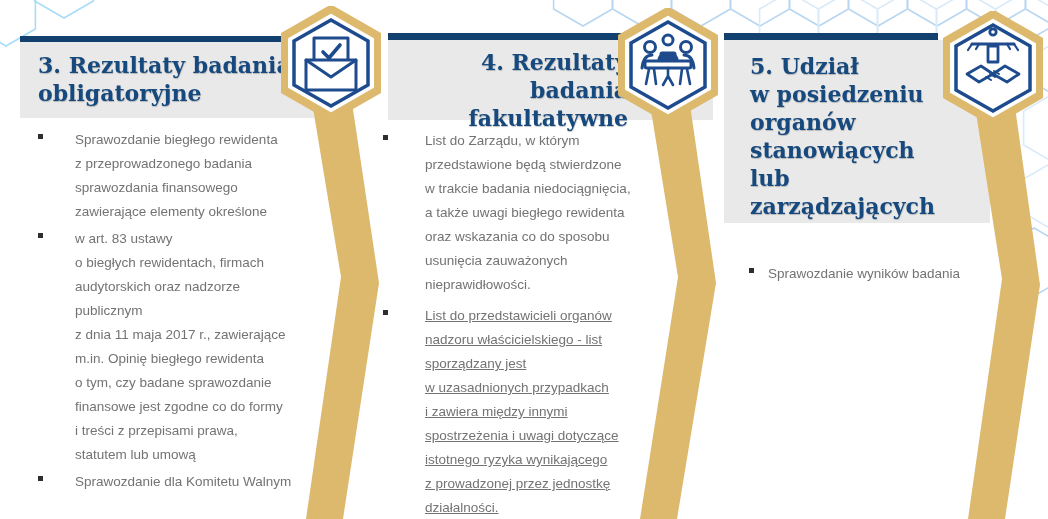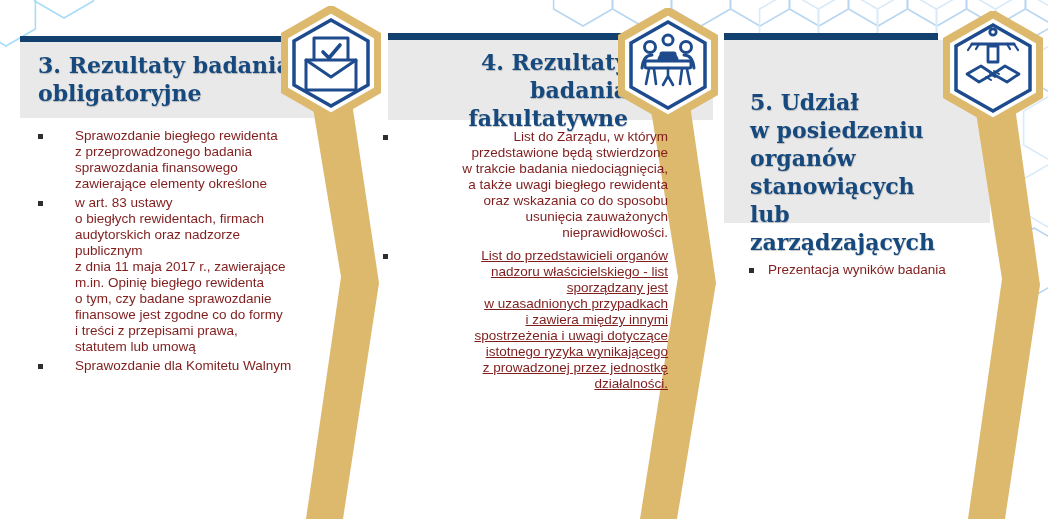"5. Udział" #title-3 { margin-top: 36px -> none }
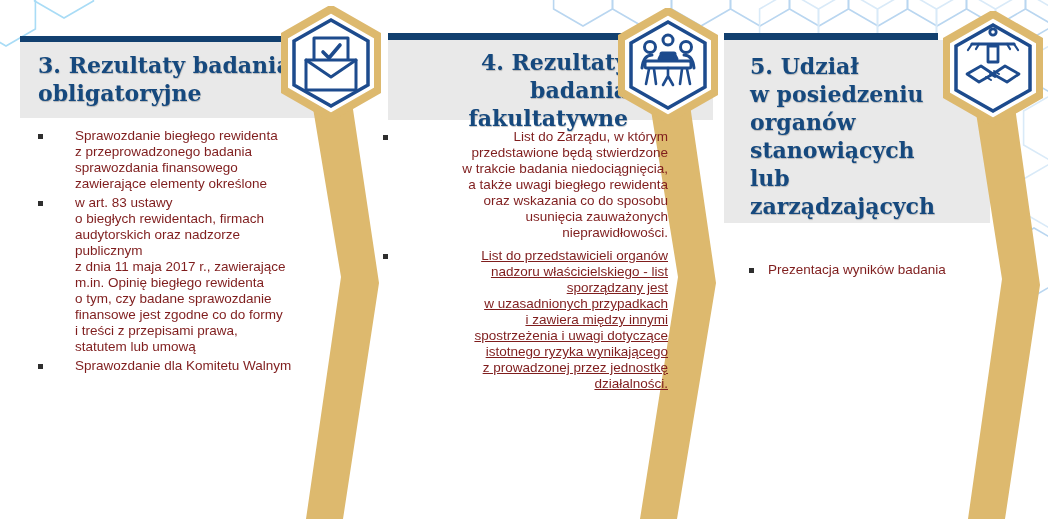"Sprawozdanie biegłego rewidenta" .bullet-list { color: #7f1d1d -> #737373; line-height: 16px -> 24px }
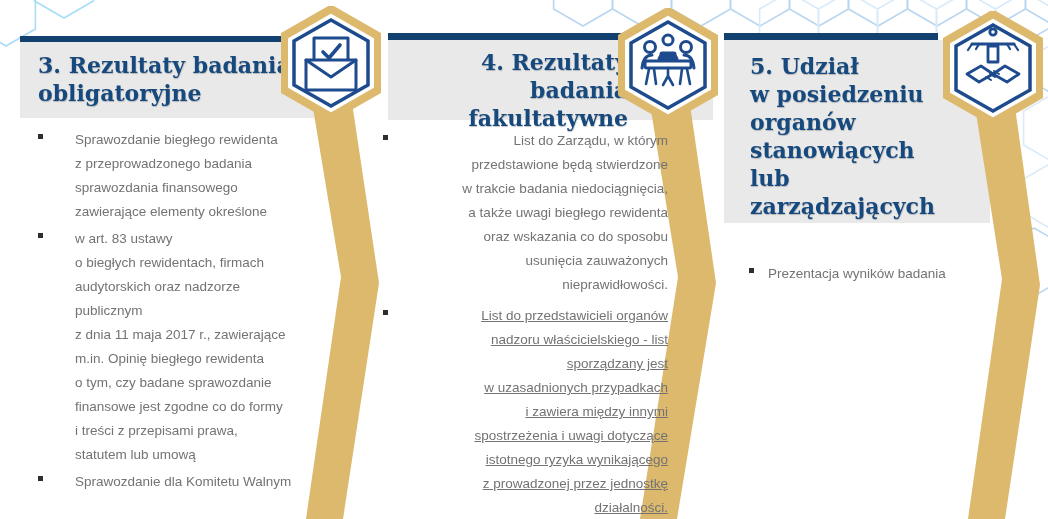"List do Zarządu, w którym" #list-2 .bullet-item { text-align: right -> none }
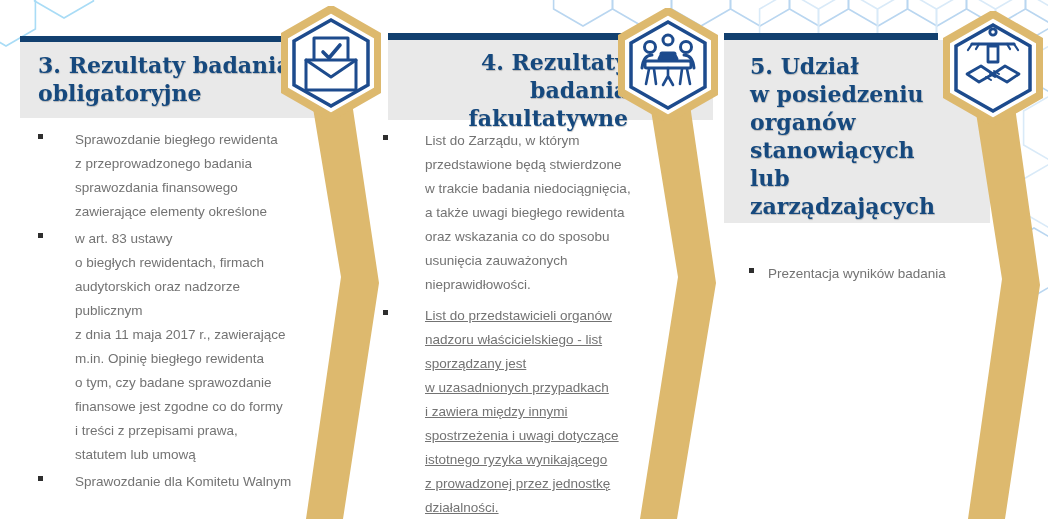"Prezentacja wyników badania" span.bullet-text { text: Prezentacja -> Sprawozdanie }
